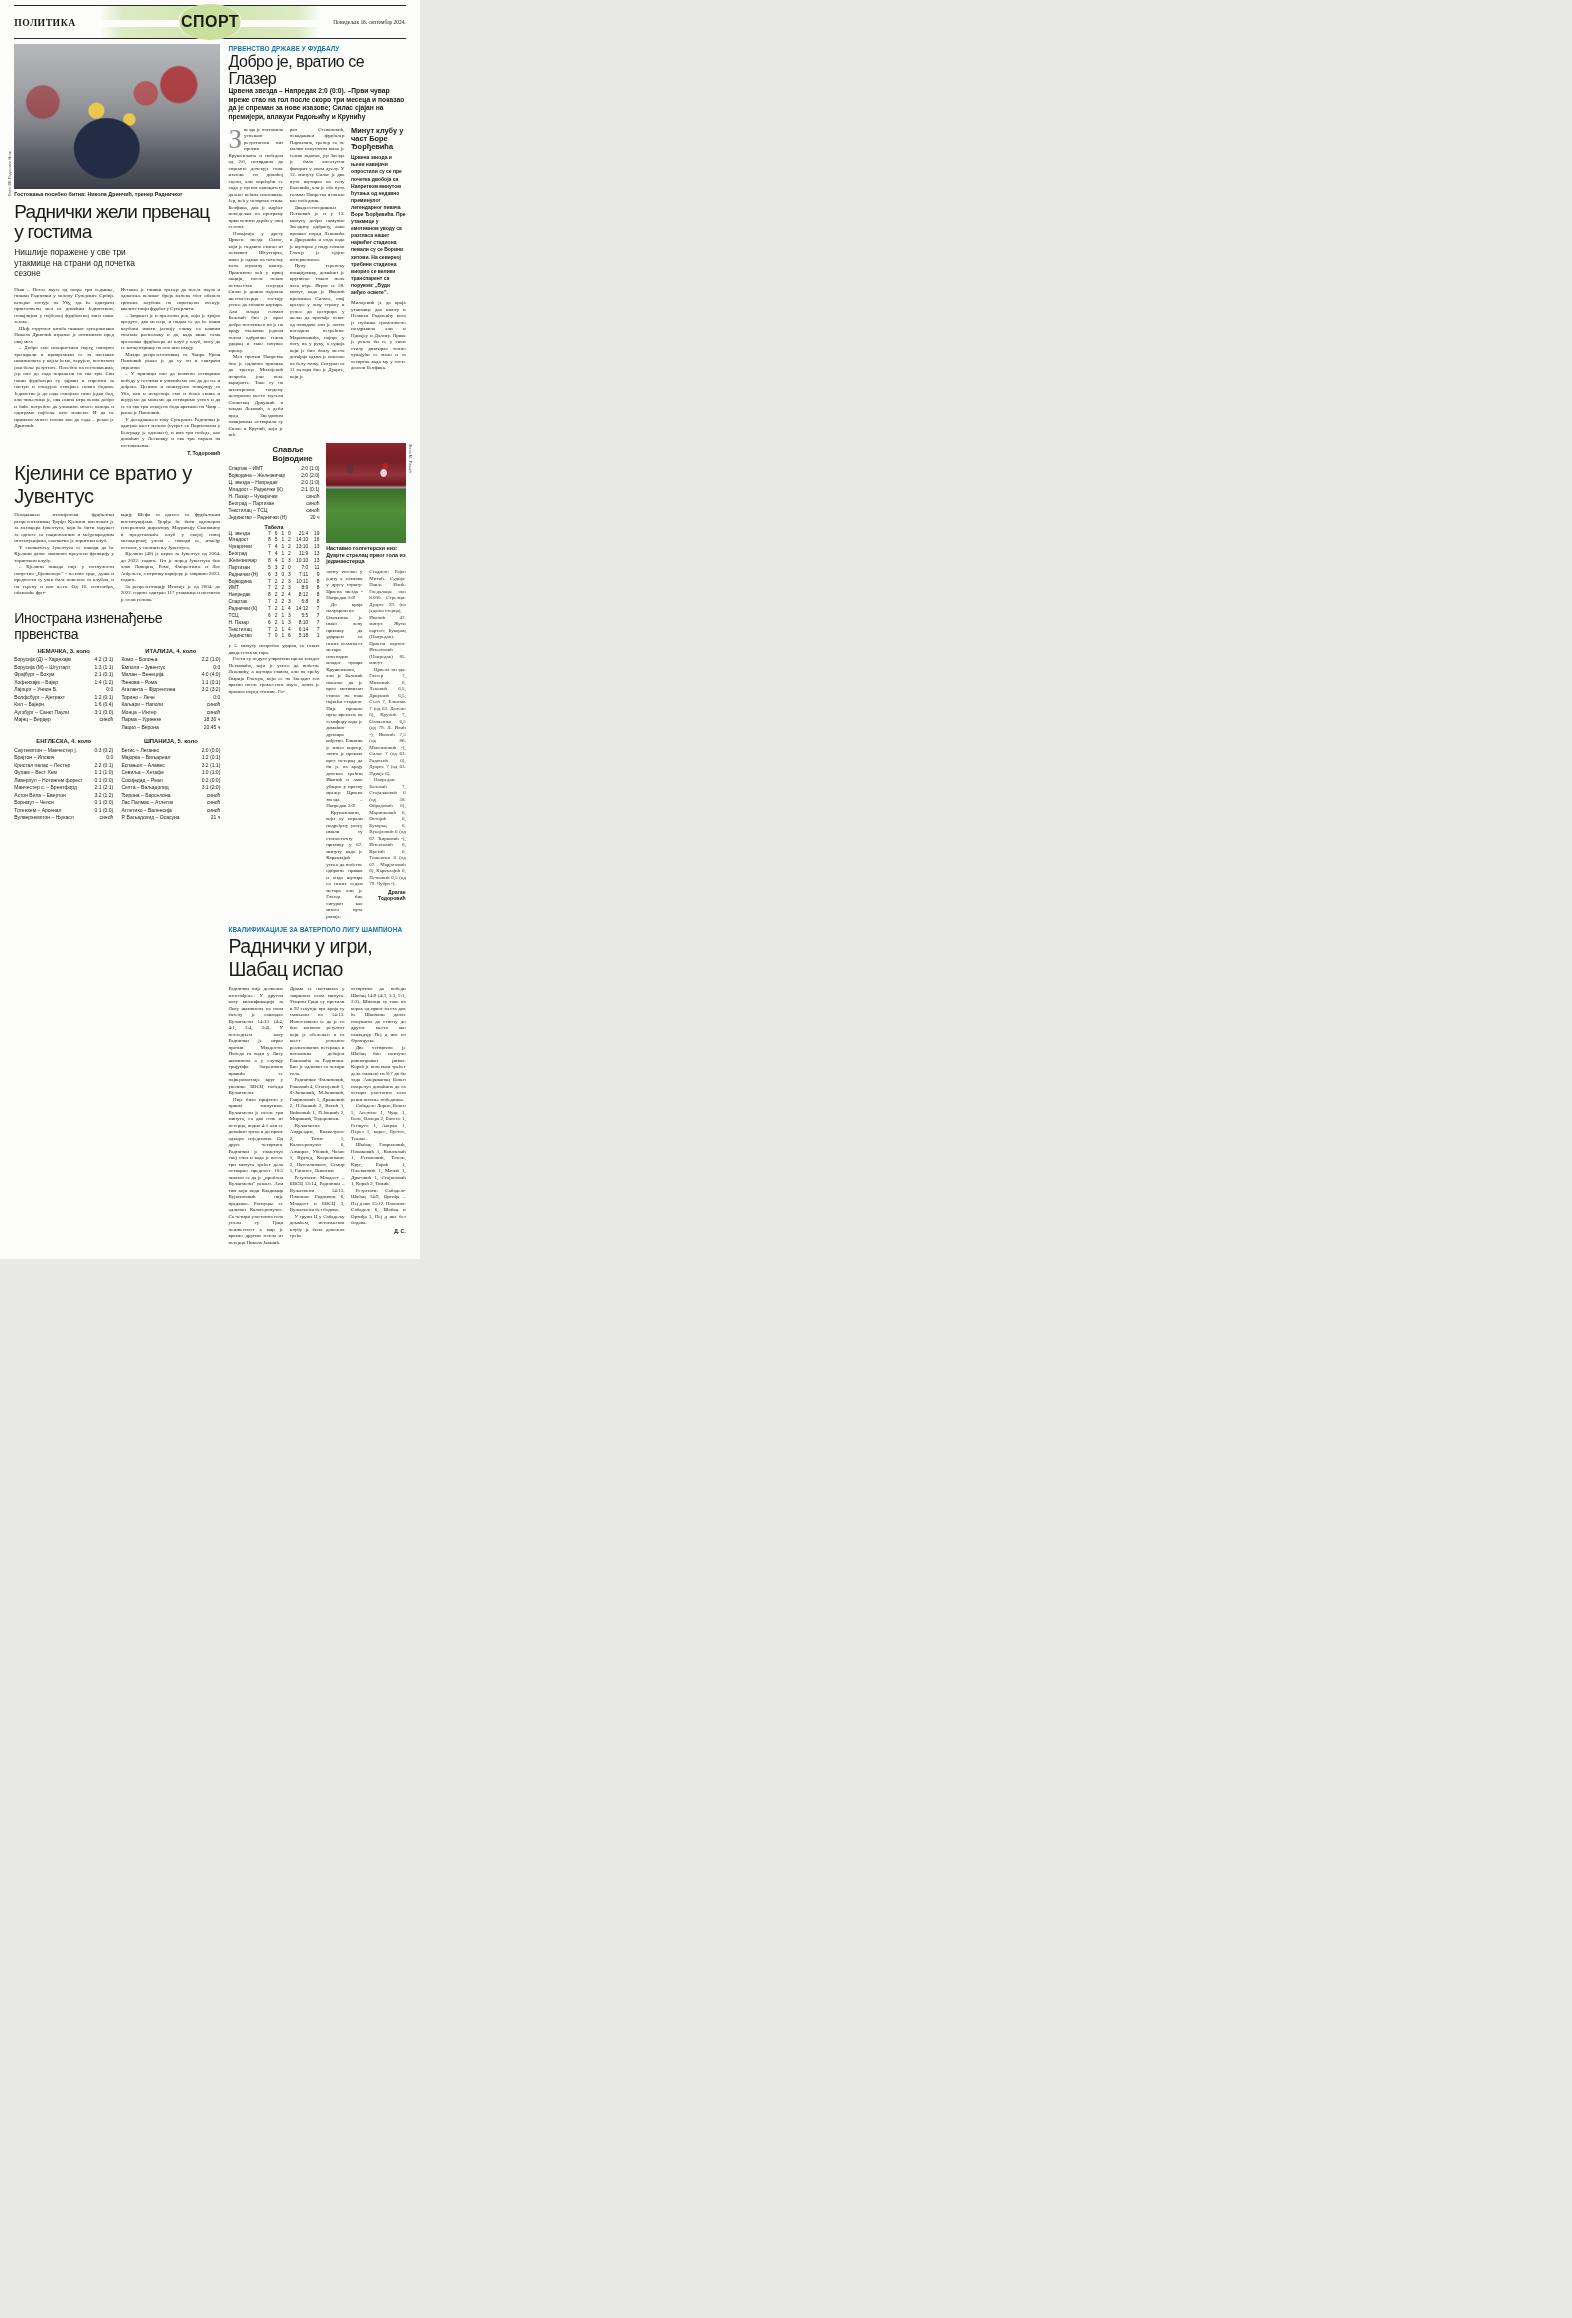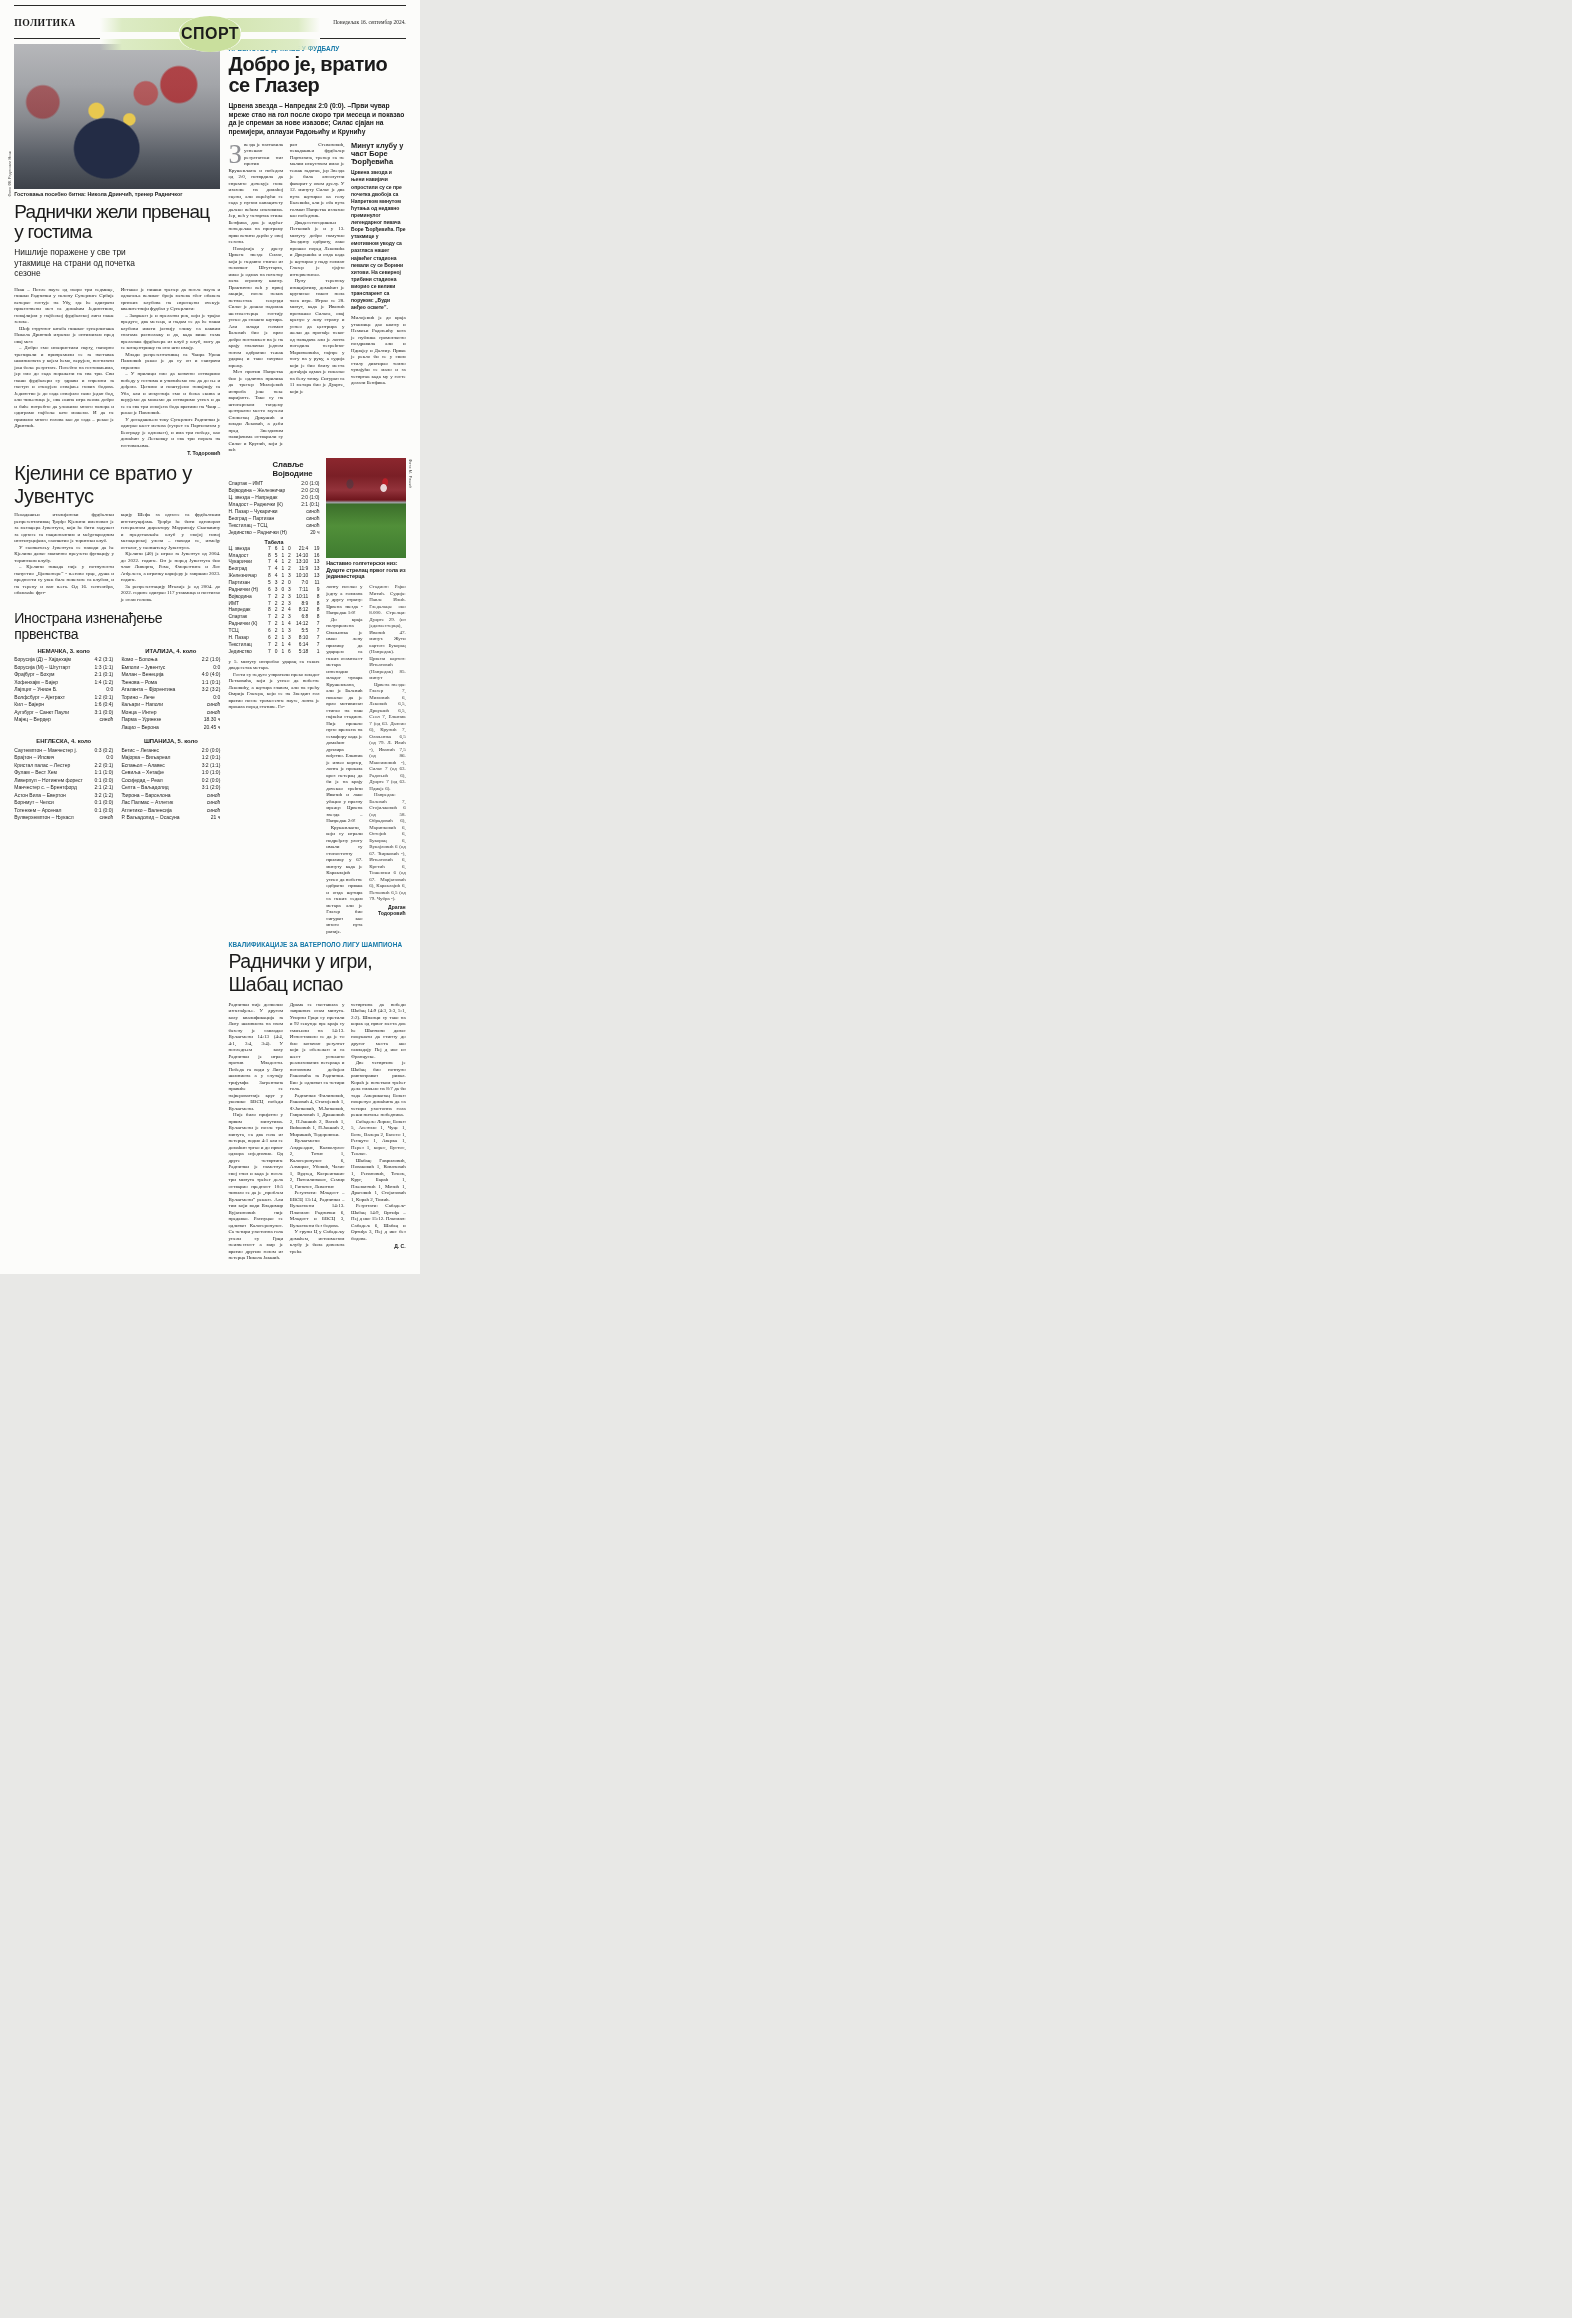"СПОРТ" .banner { top: 12px -> 0 }
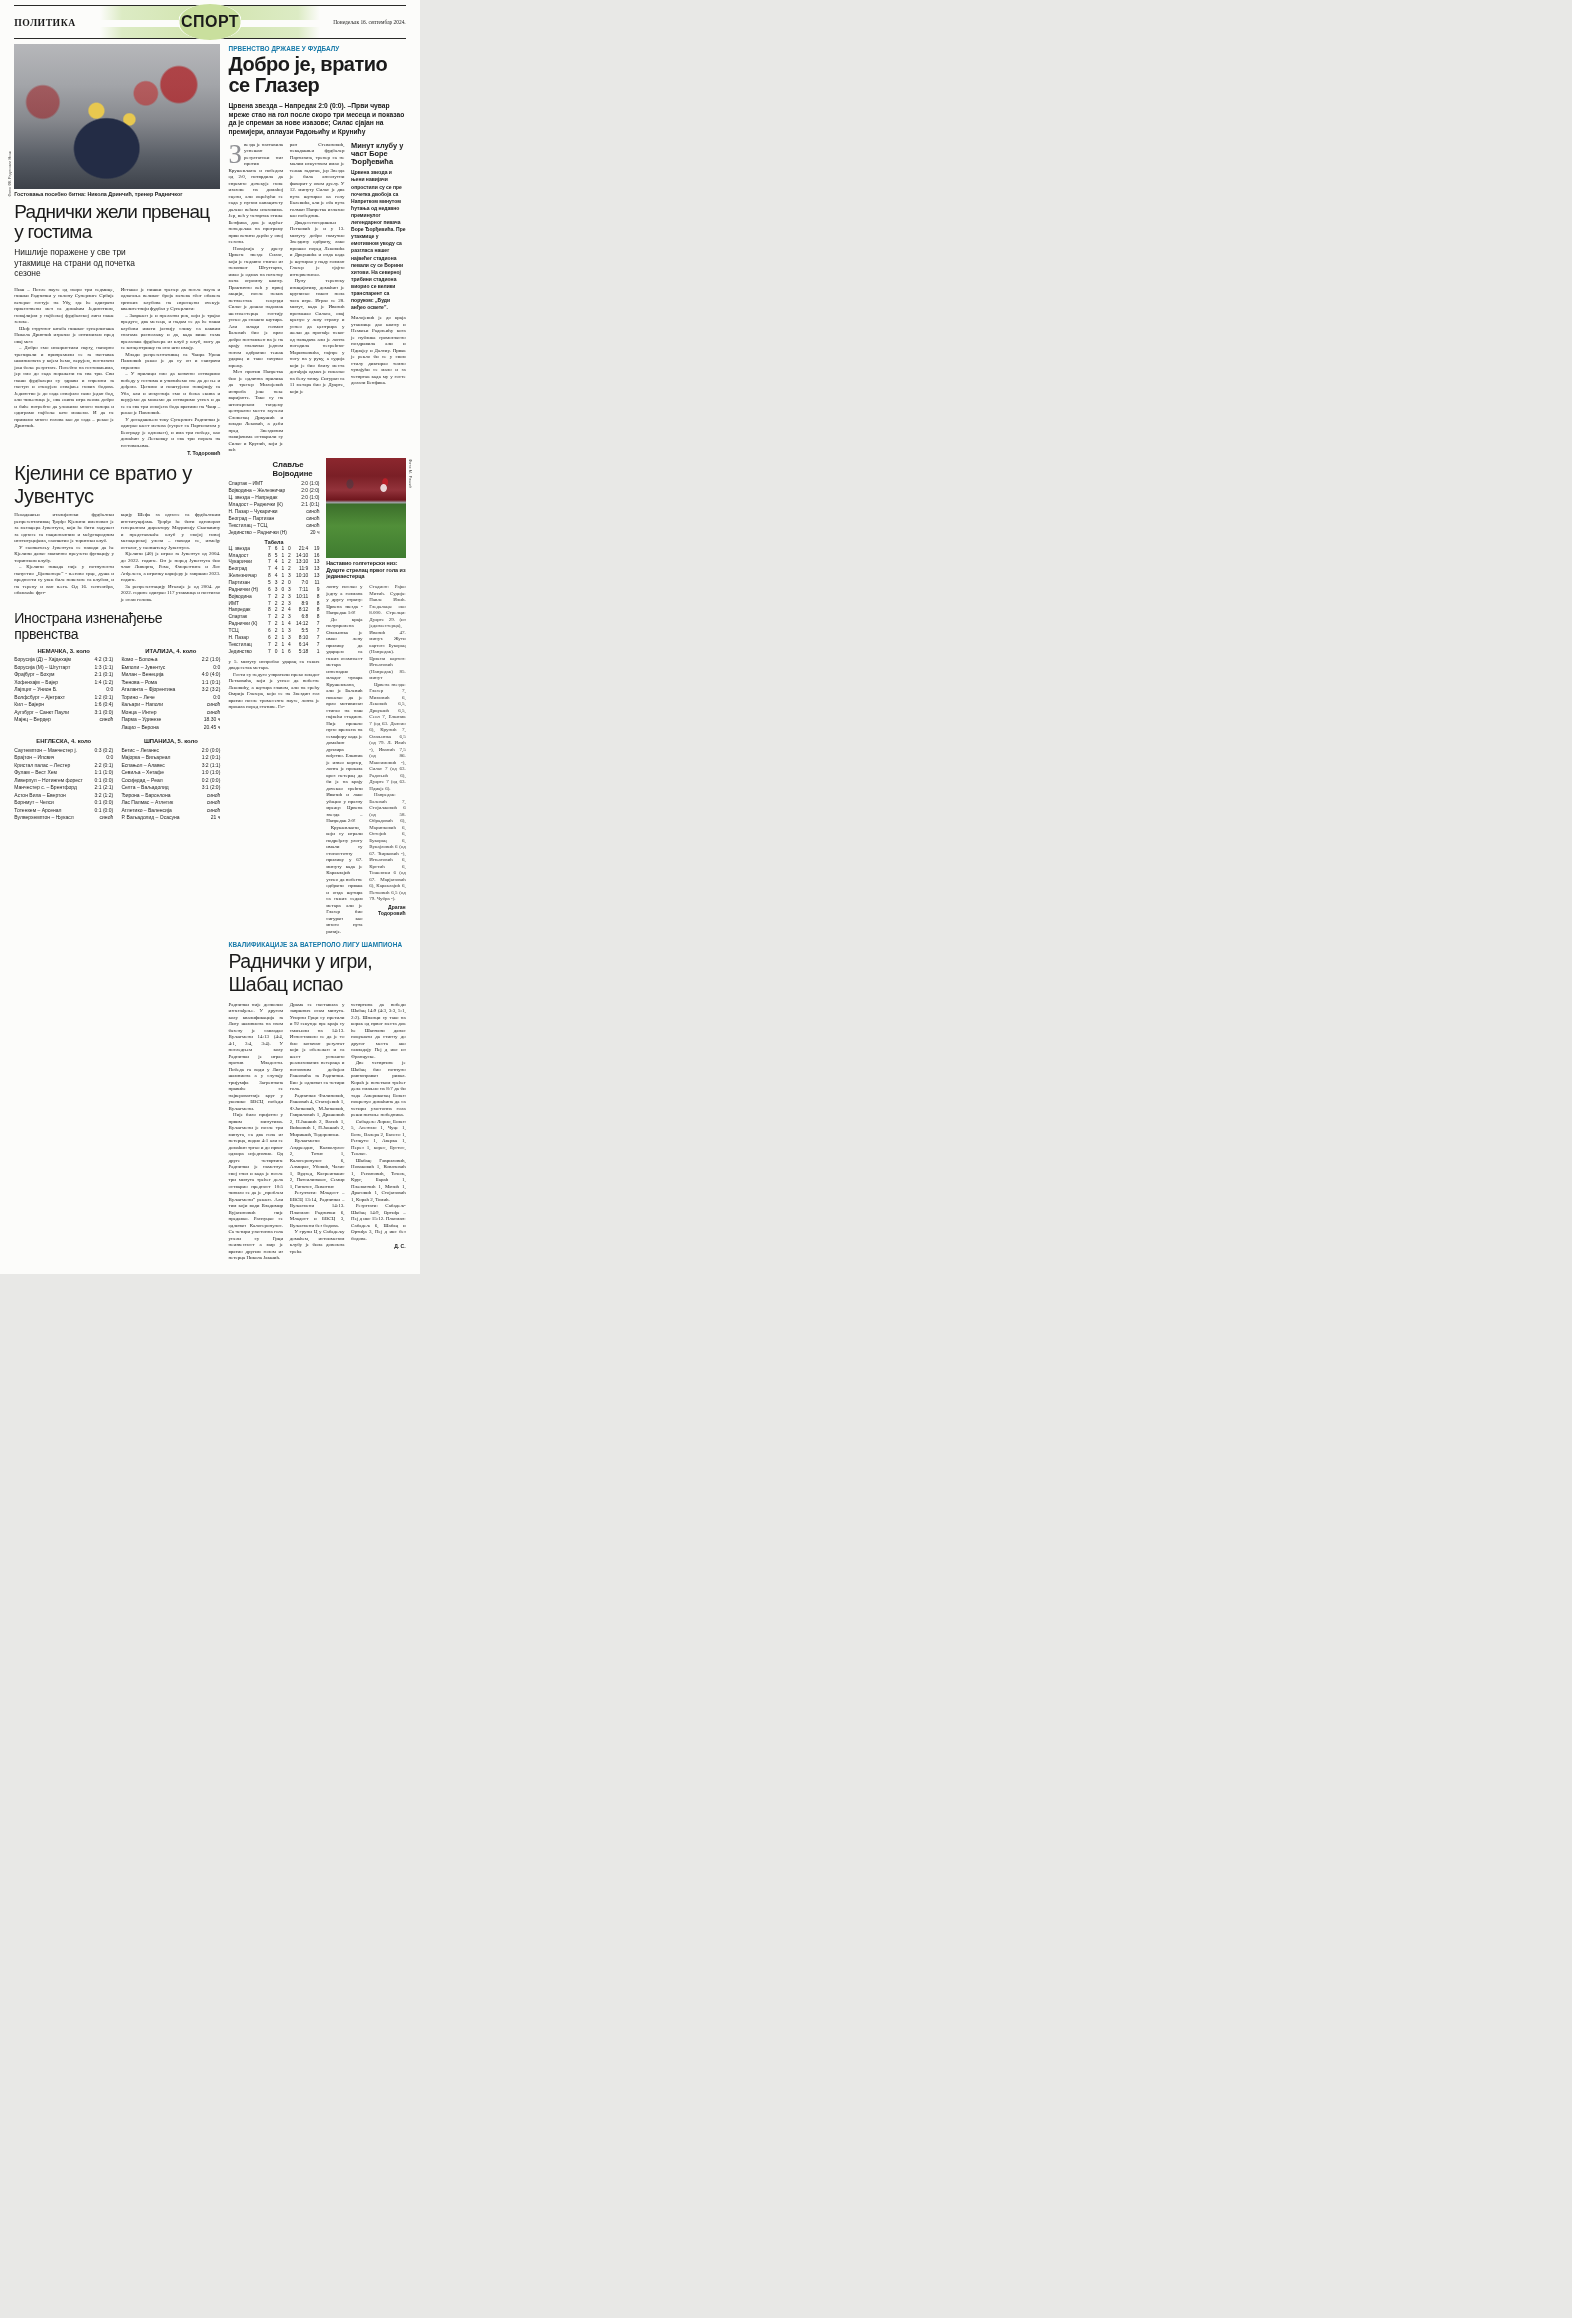"Добро је, вратио се Глазер" h1.mainhl { font-size: 20px -> 16px; font-weight: 700 -> 400; margin: 0 0 7px 0 -> 0 0 0 0 }
